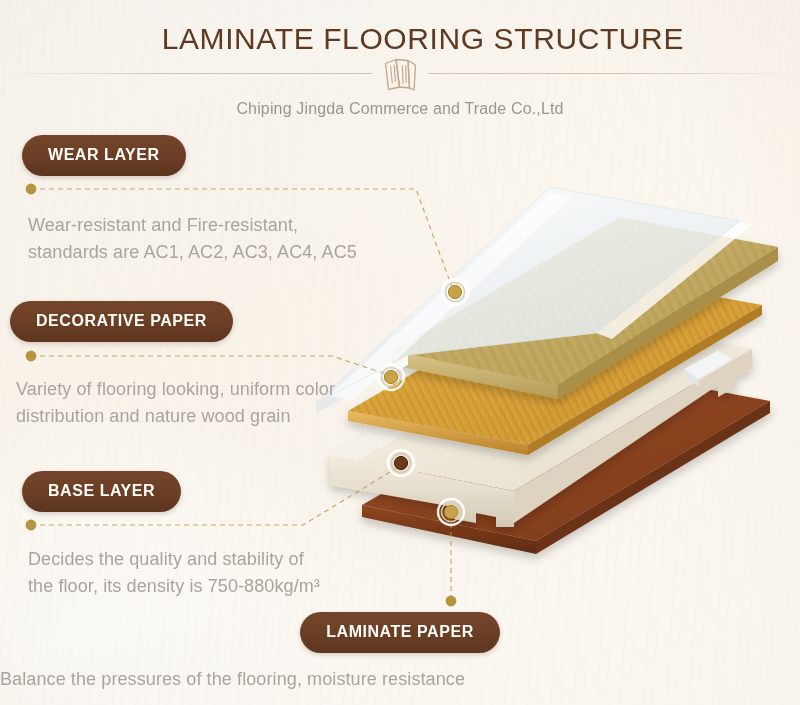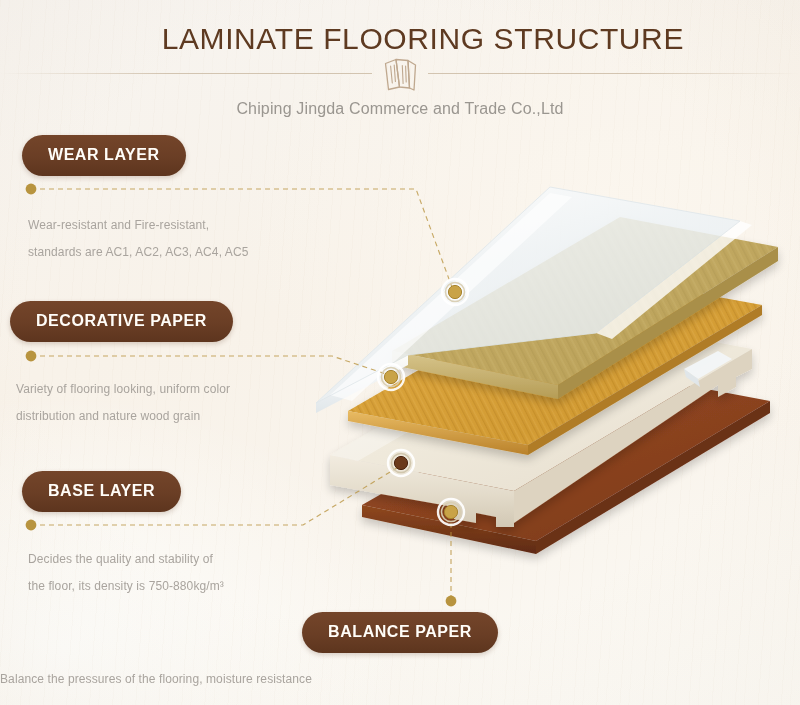"Wear-resistant and Fire-resistant," .desc { font-size: 12px -> 18px }
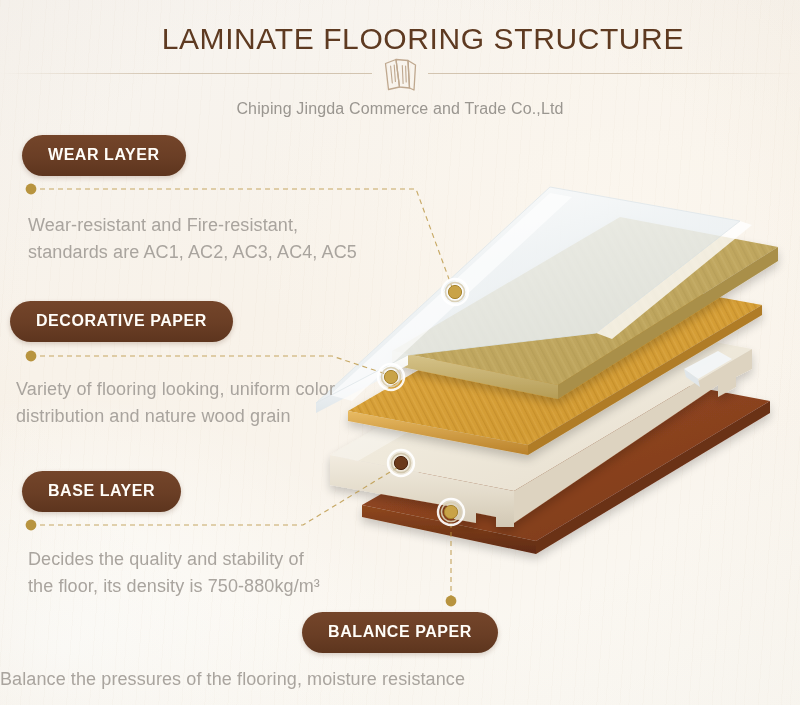"BALANCE PAPER" div.badge { text: BALANCE -> LAMINATE }
